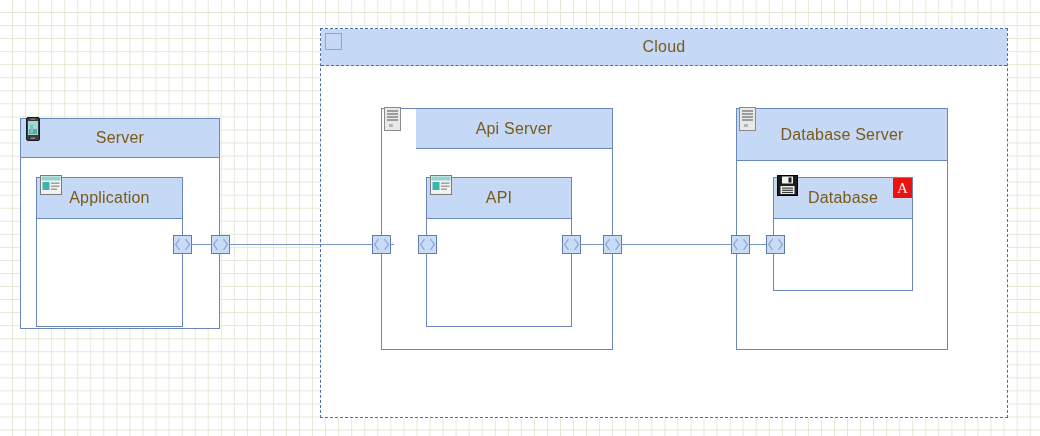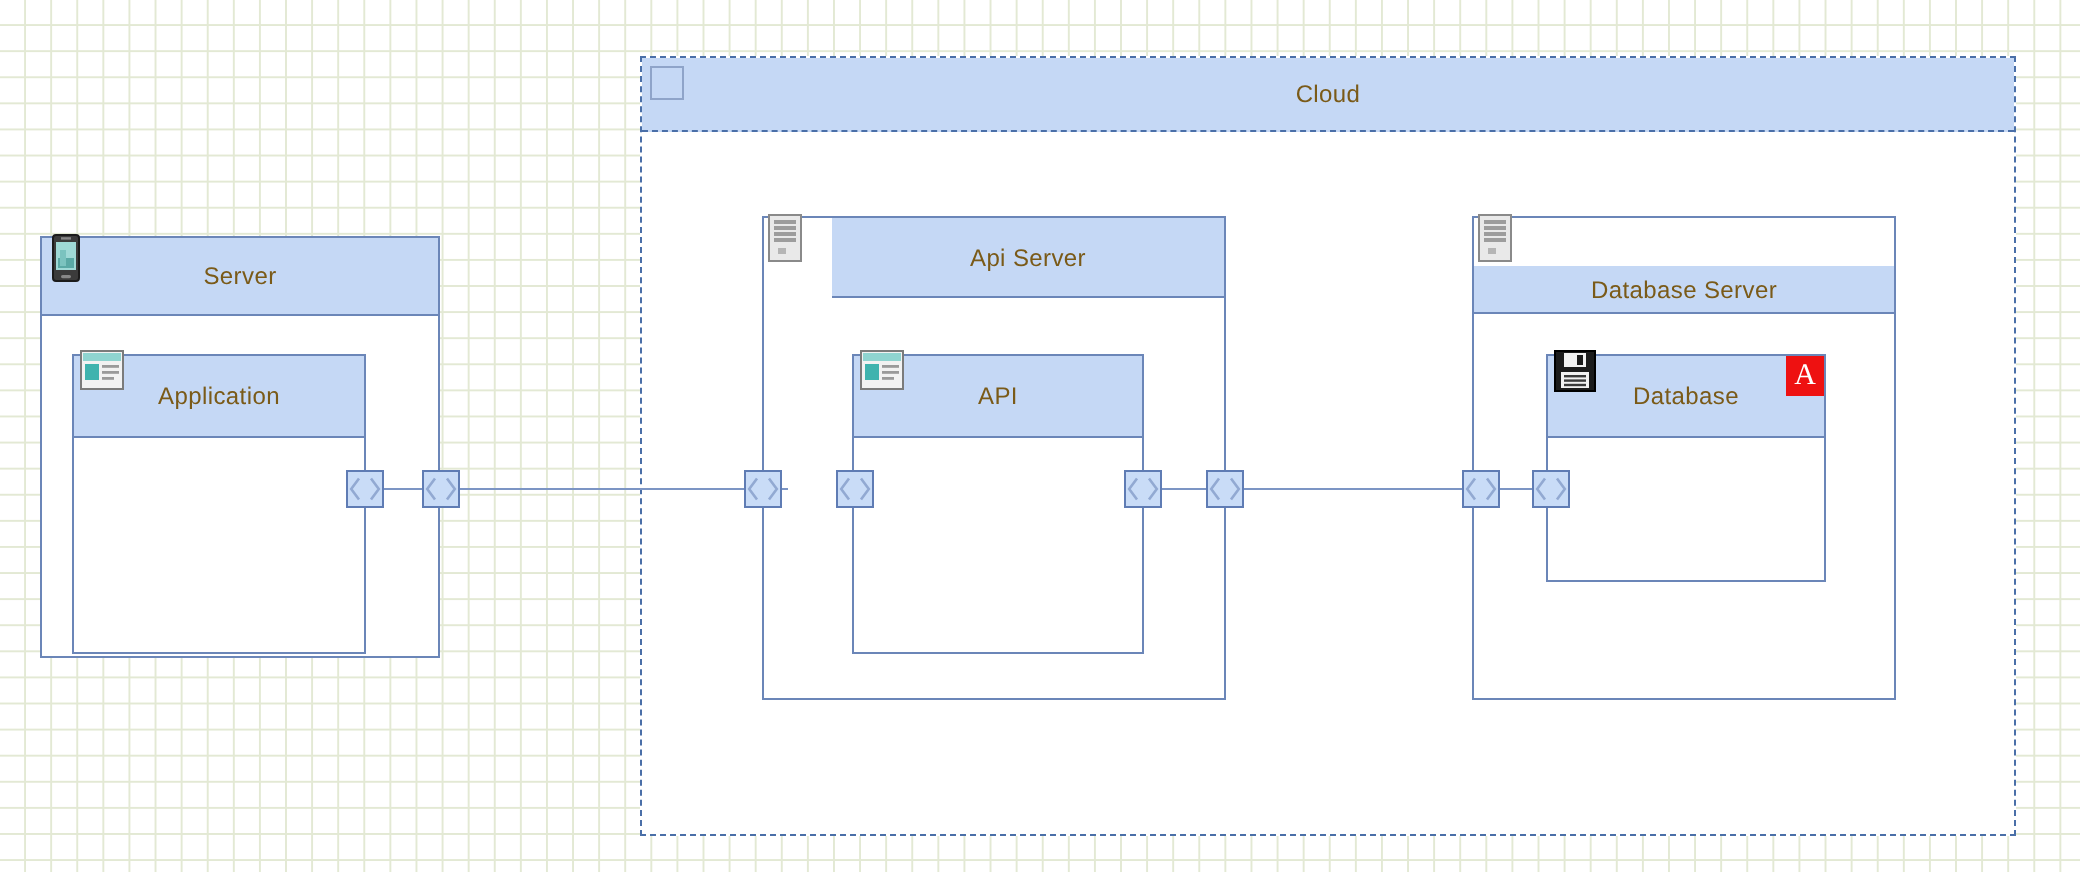"Cloud" .ttl { font-size: 12px -> 16px }
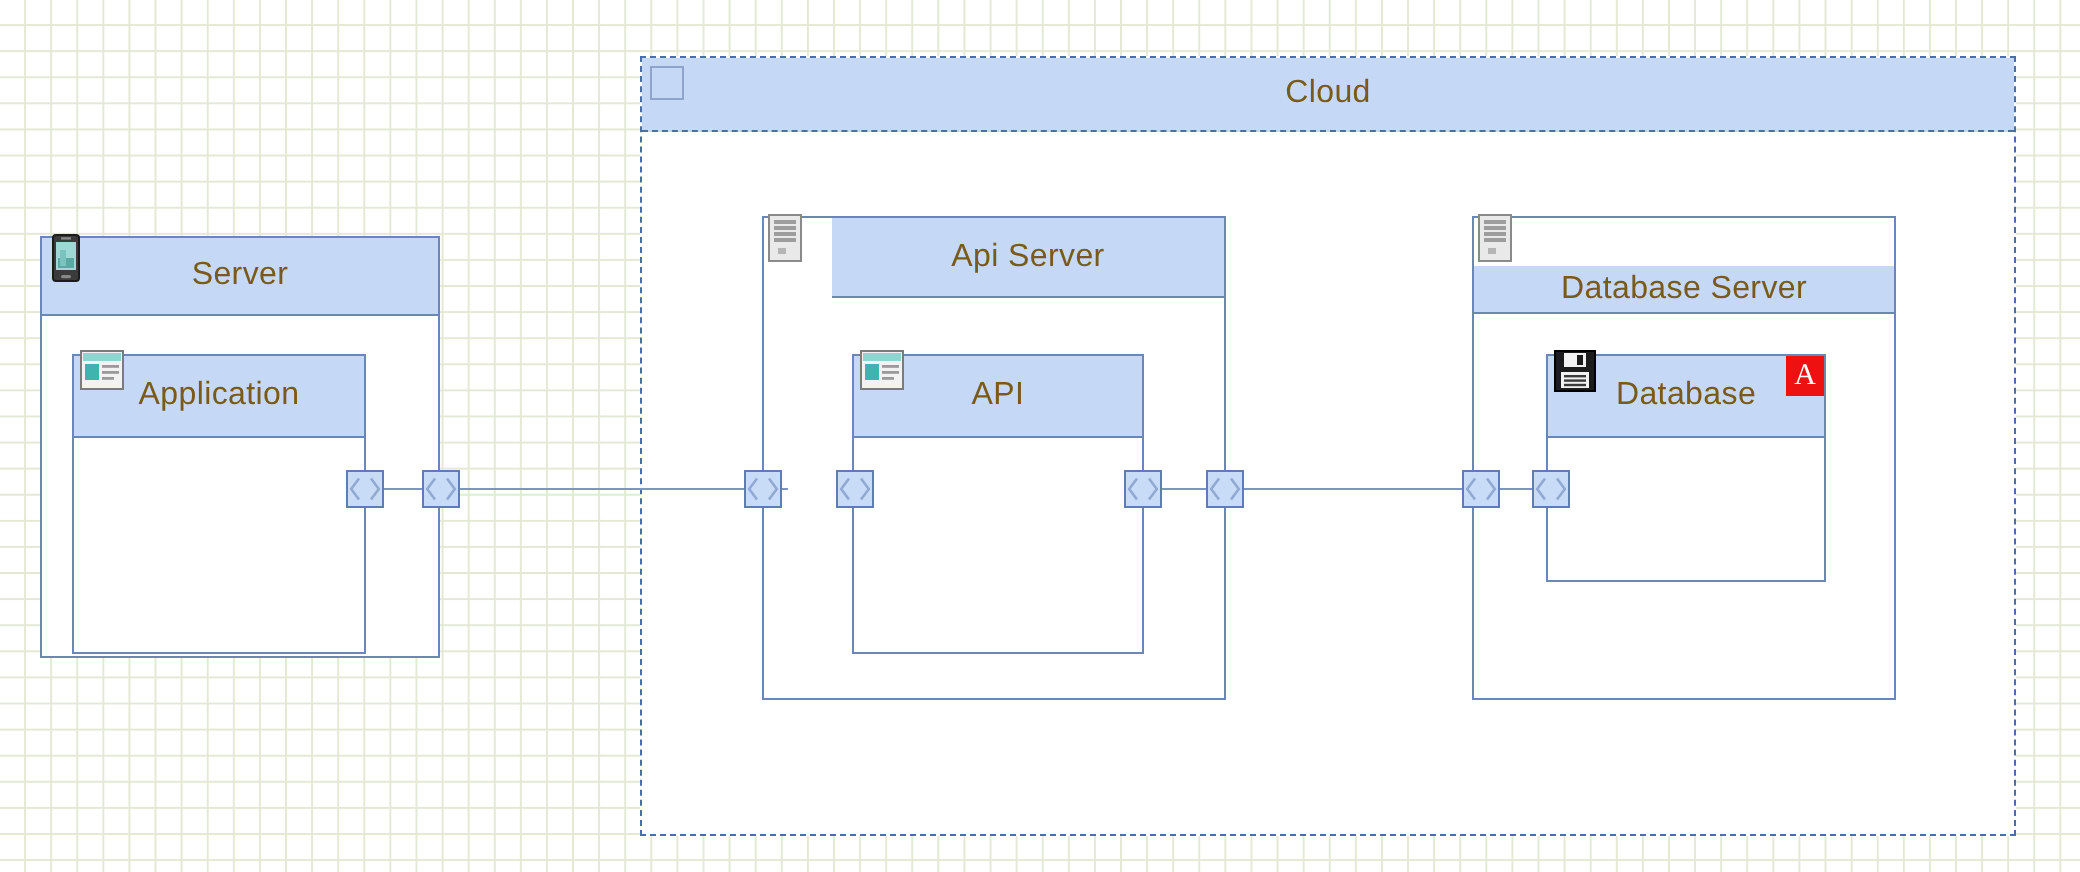"Database Server" div.hdr { height: 24px -> 52px; margin-top: 24px -> none }
